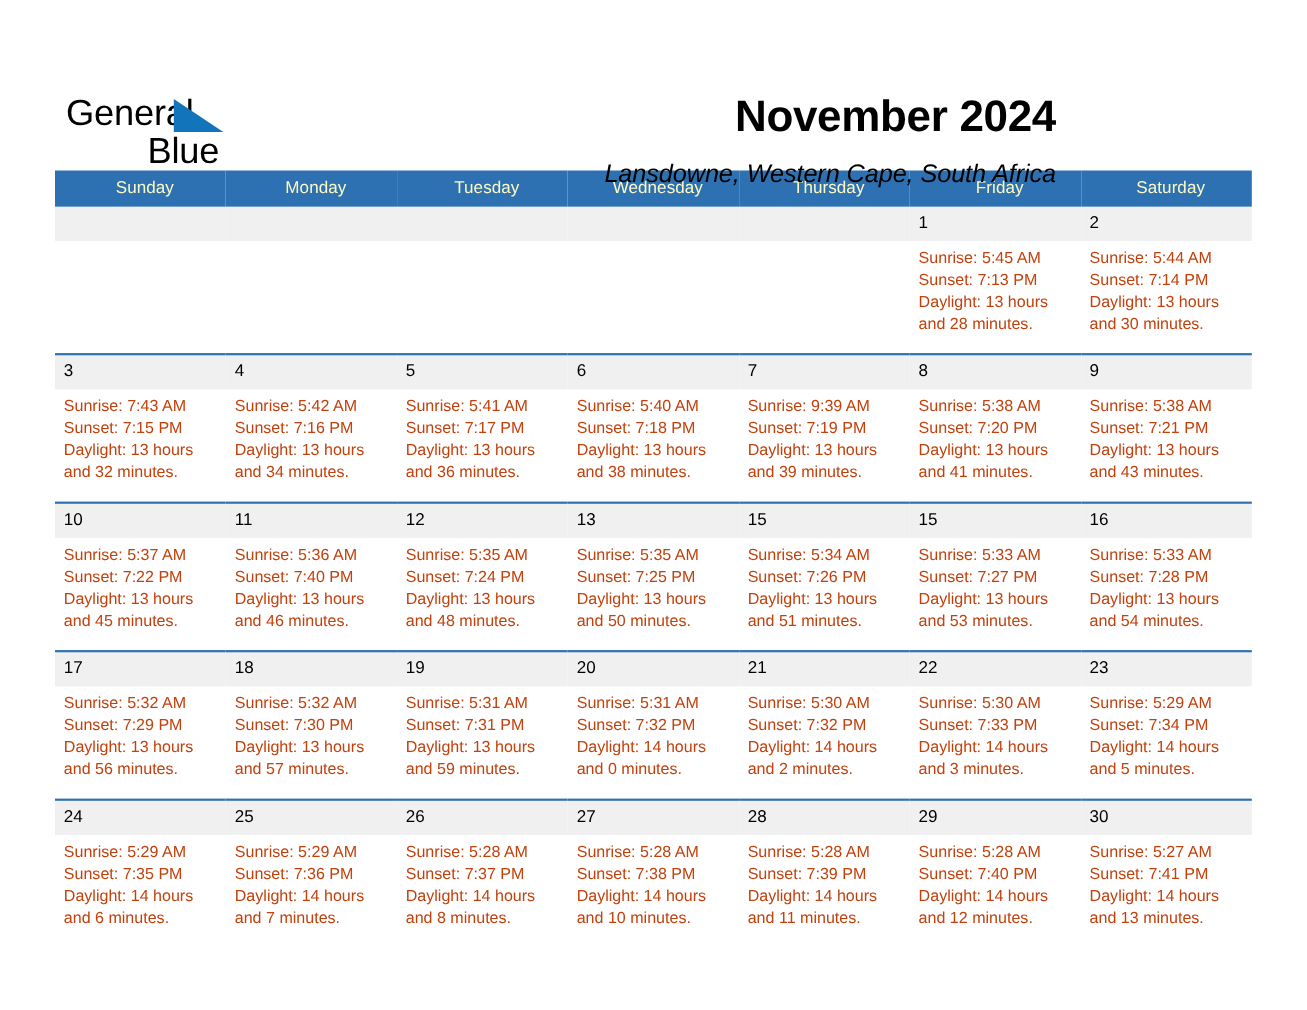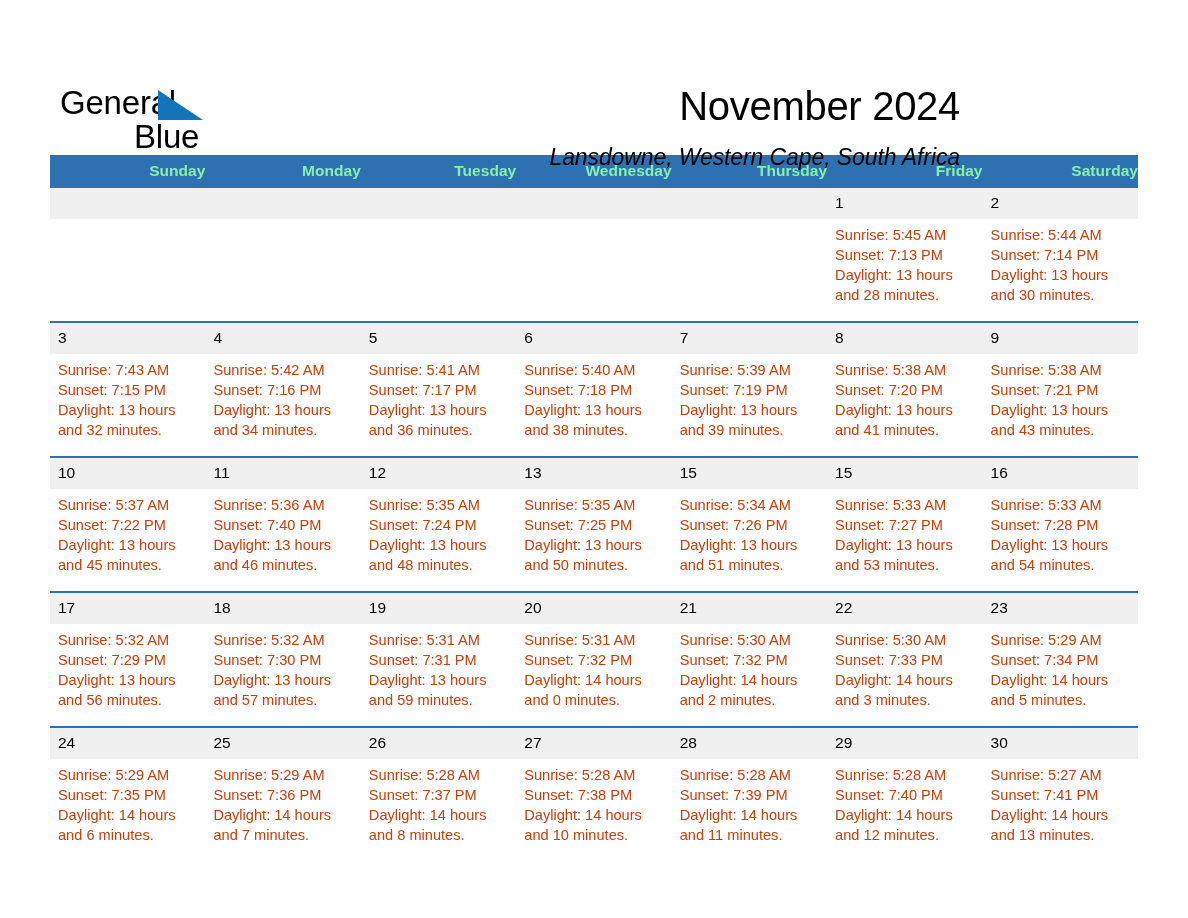"November 2024" .month-title { font-weight: normal -> bold }
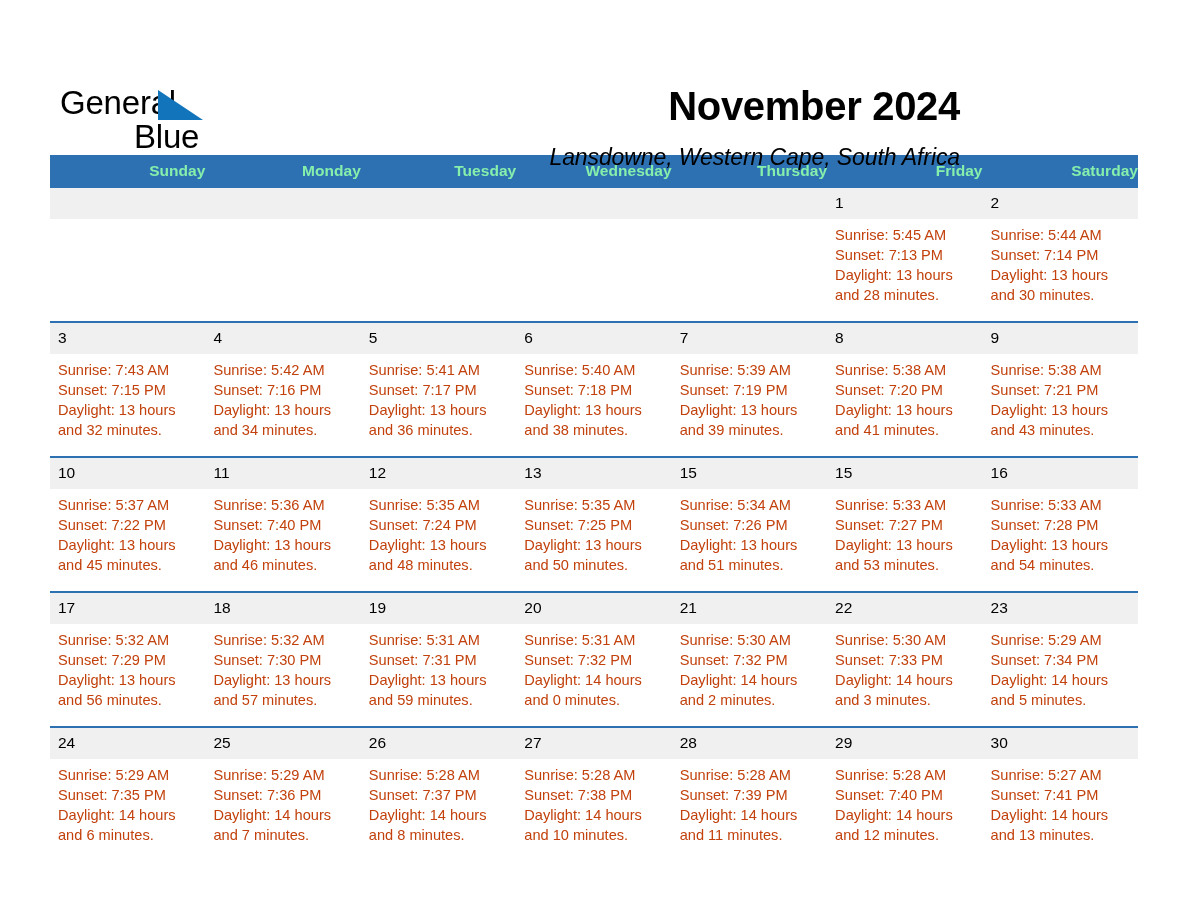"Sunday" .calendar th { color: #86efac -> #fef9c3; font-weight: bold -> normal; text-align: right -> center }
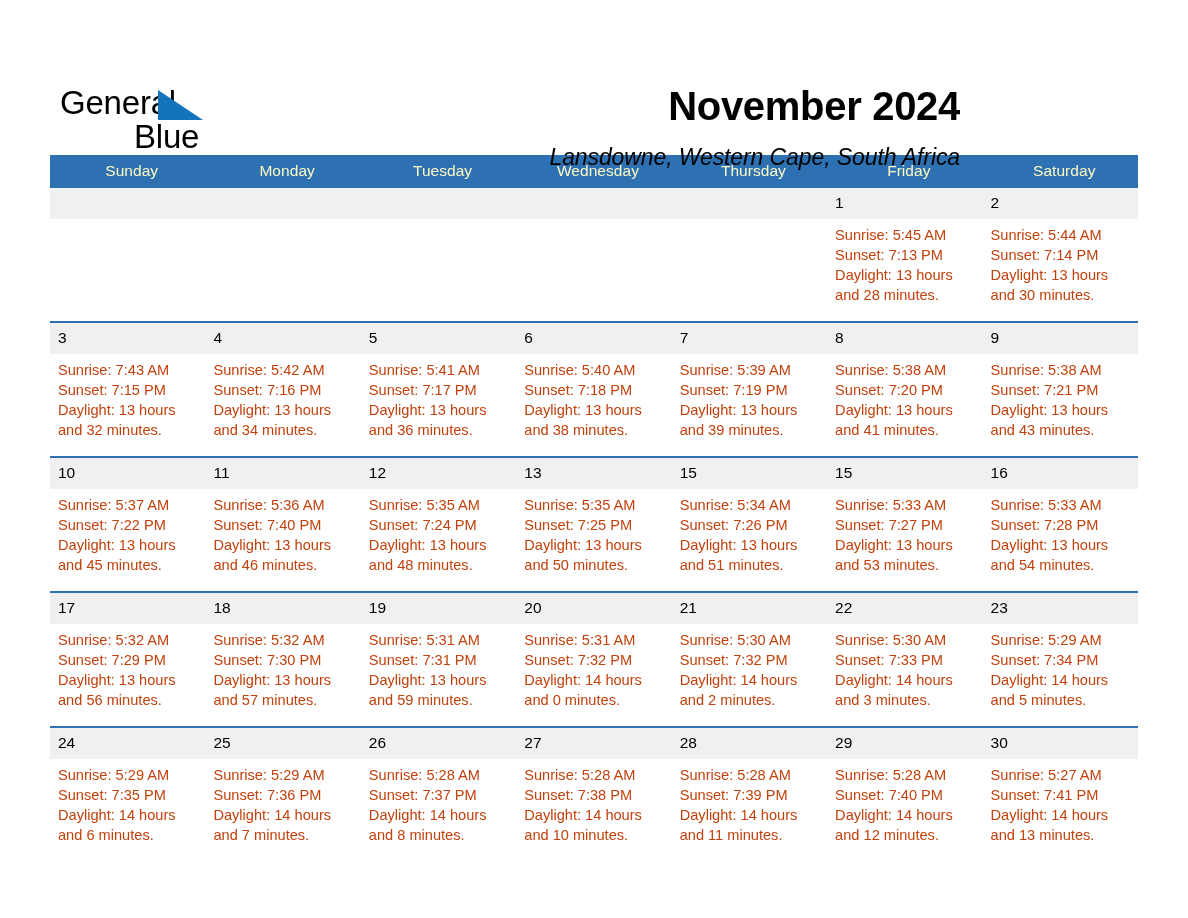"Sunrise: 5:39 AM" div { text: 5:39 -> 9:39 }
